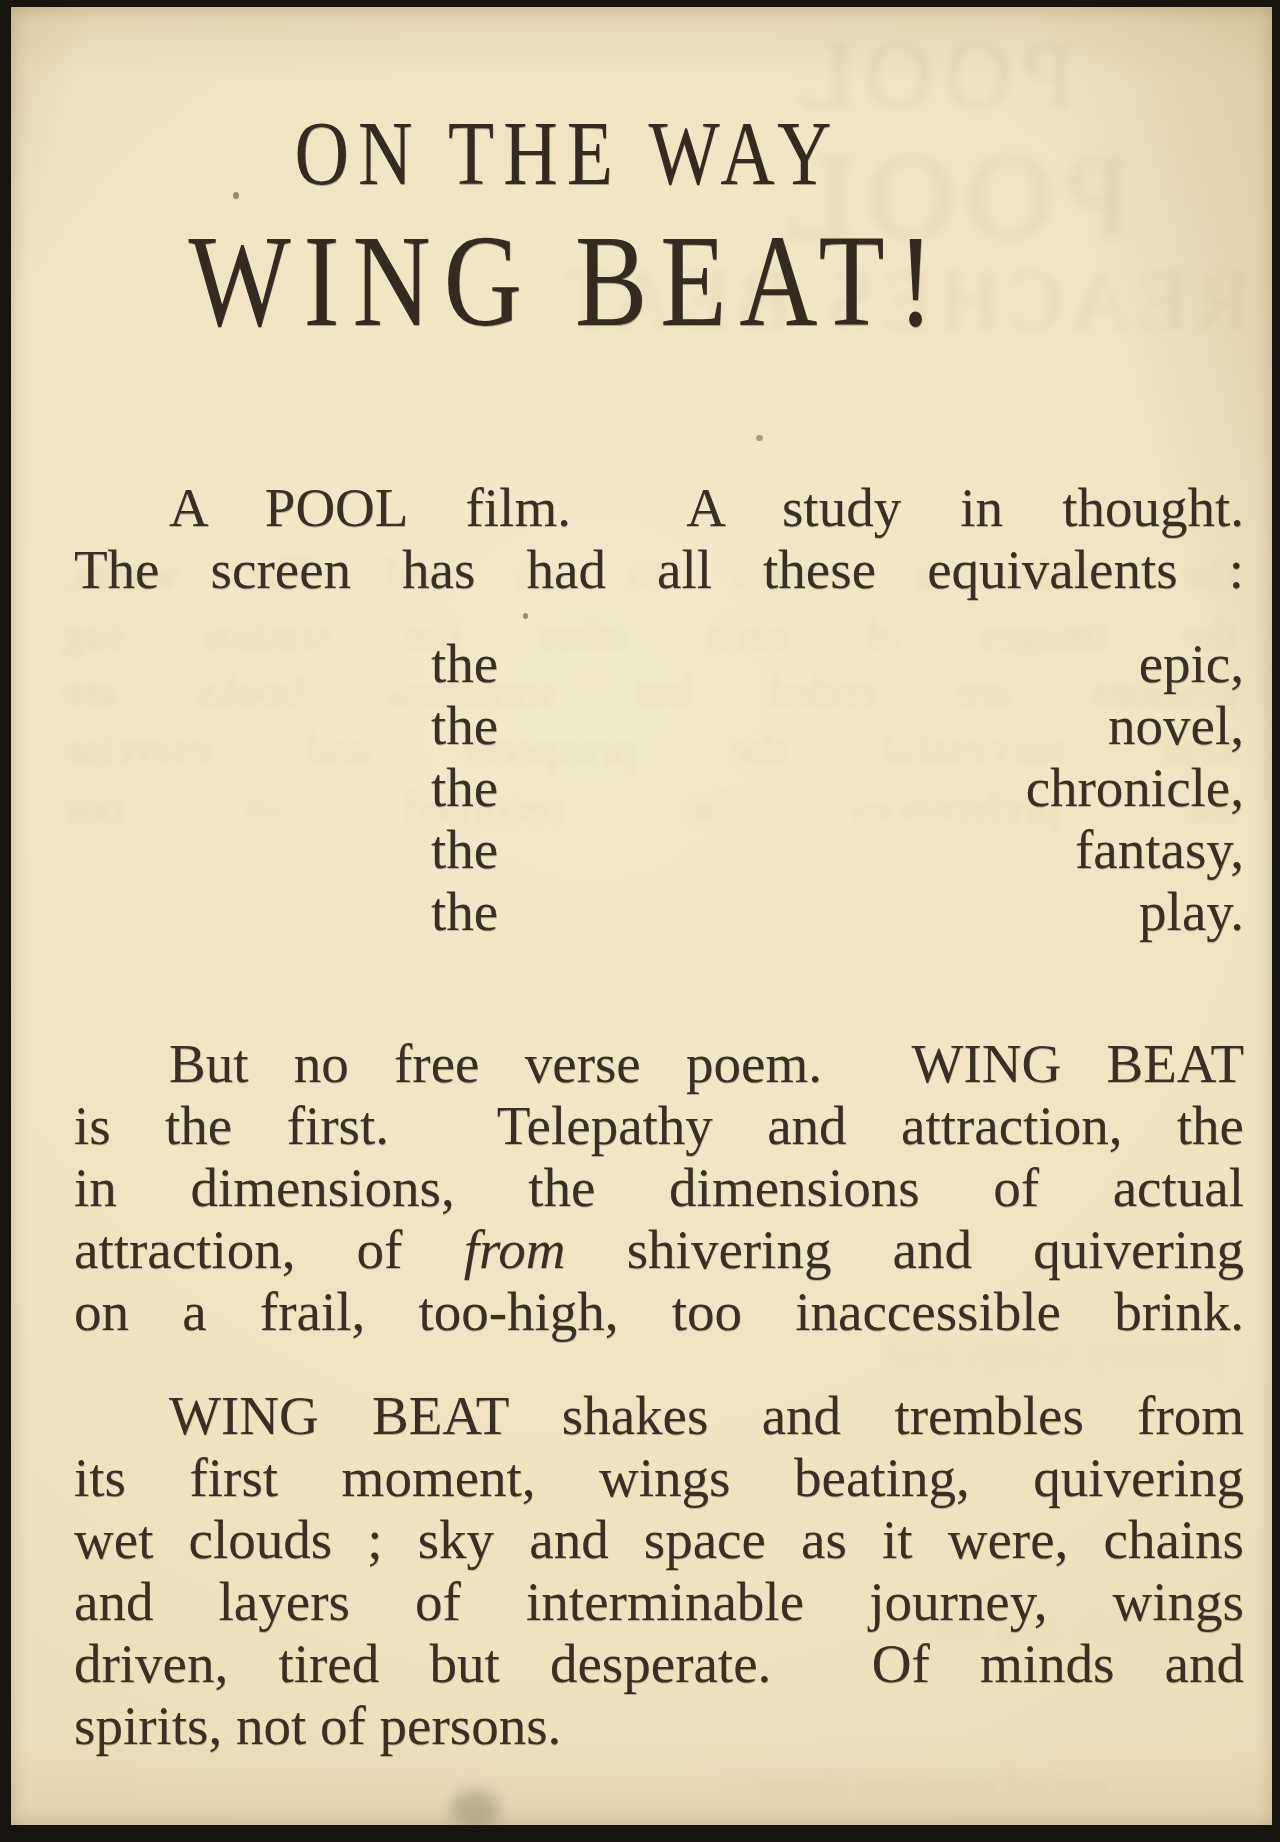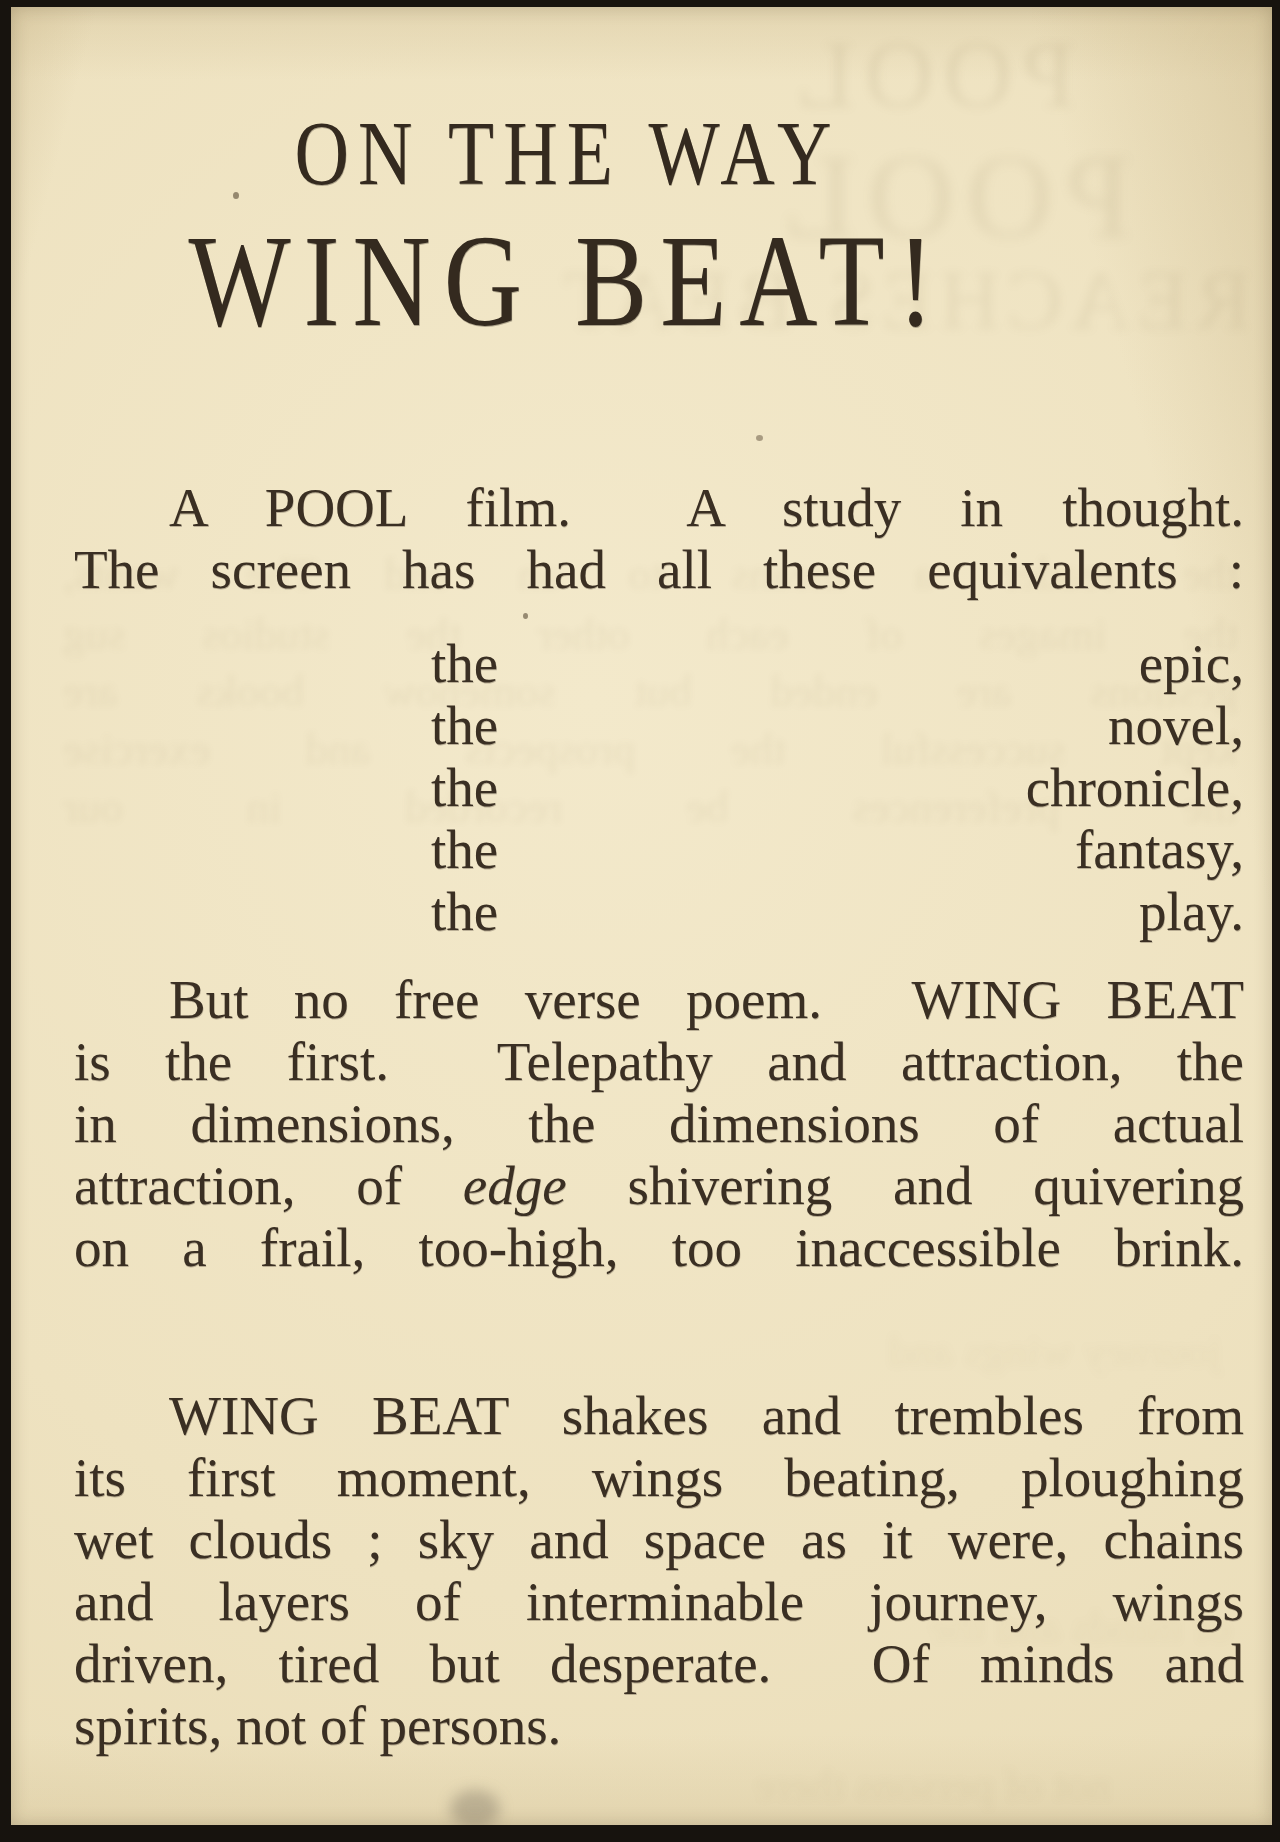"But no free verse poem." .para-2 { top: 962px -> 1026px }
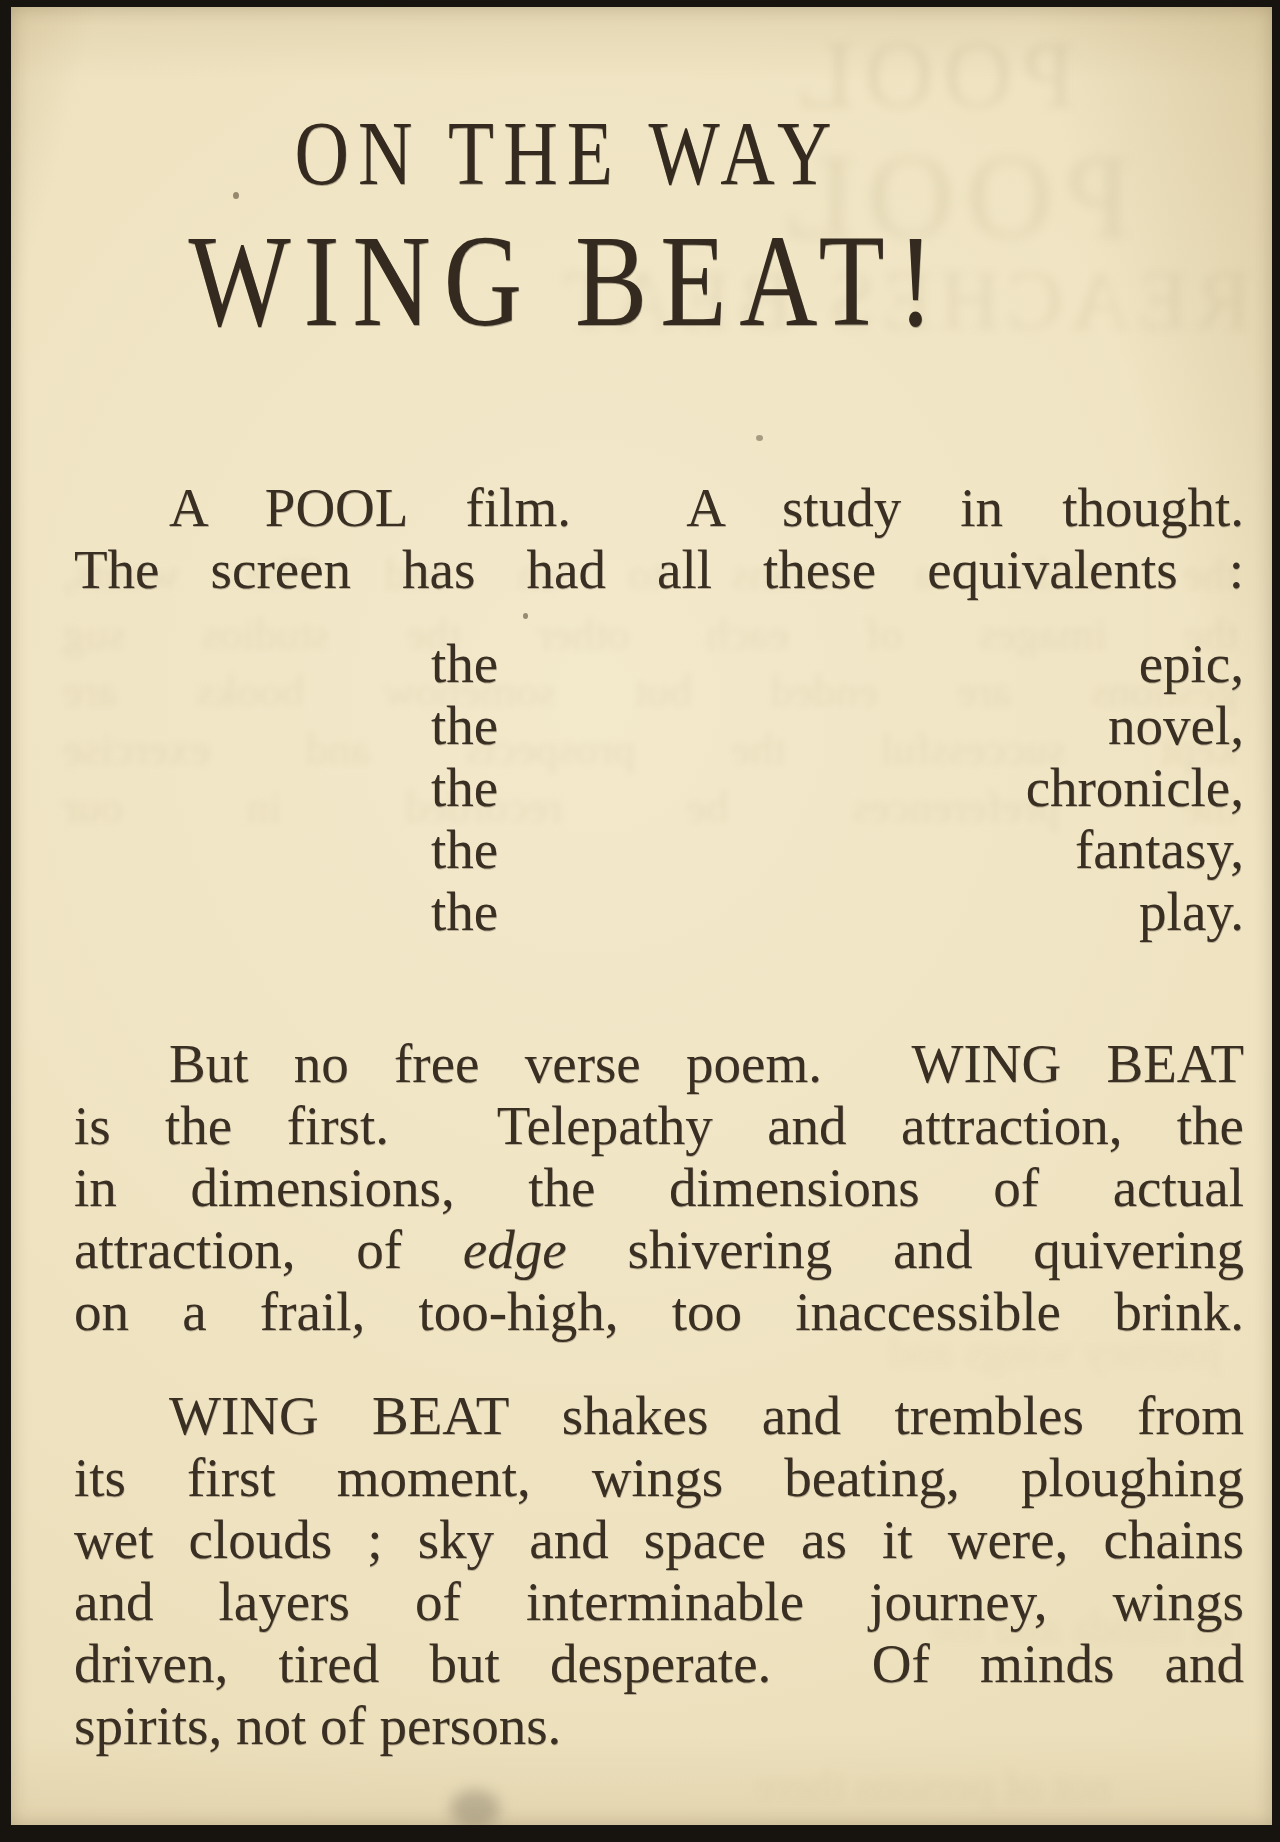"edge" i { text: edge -> from }
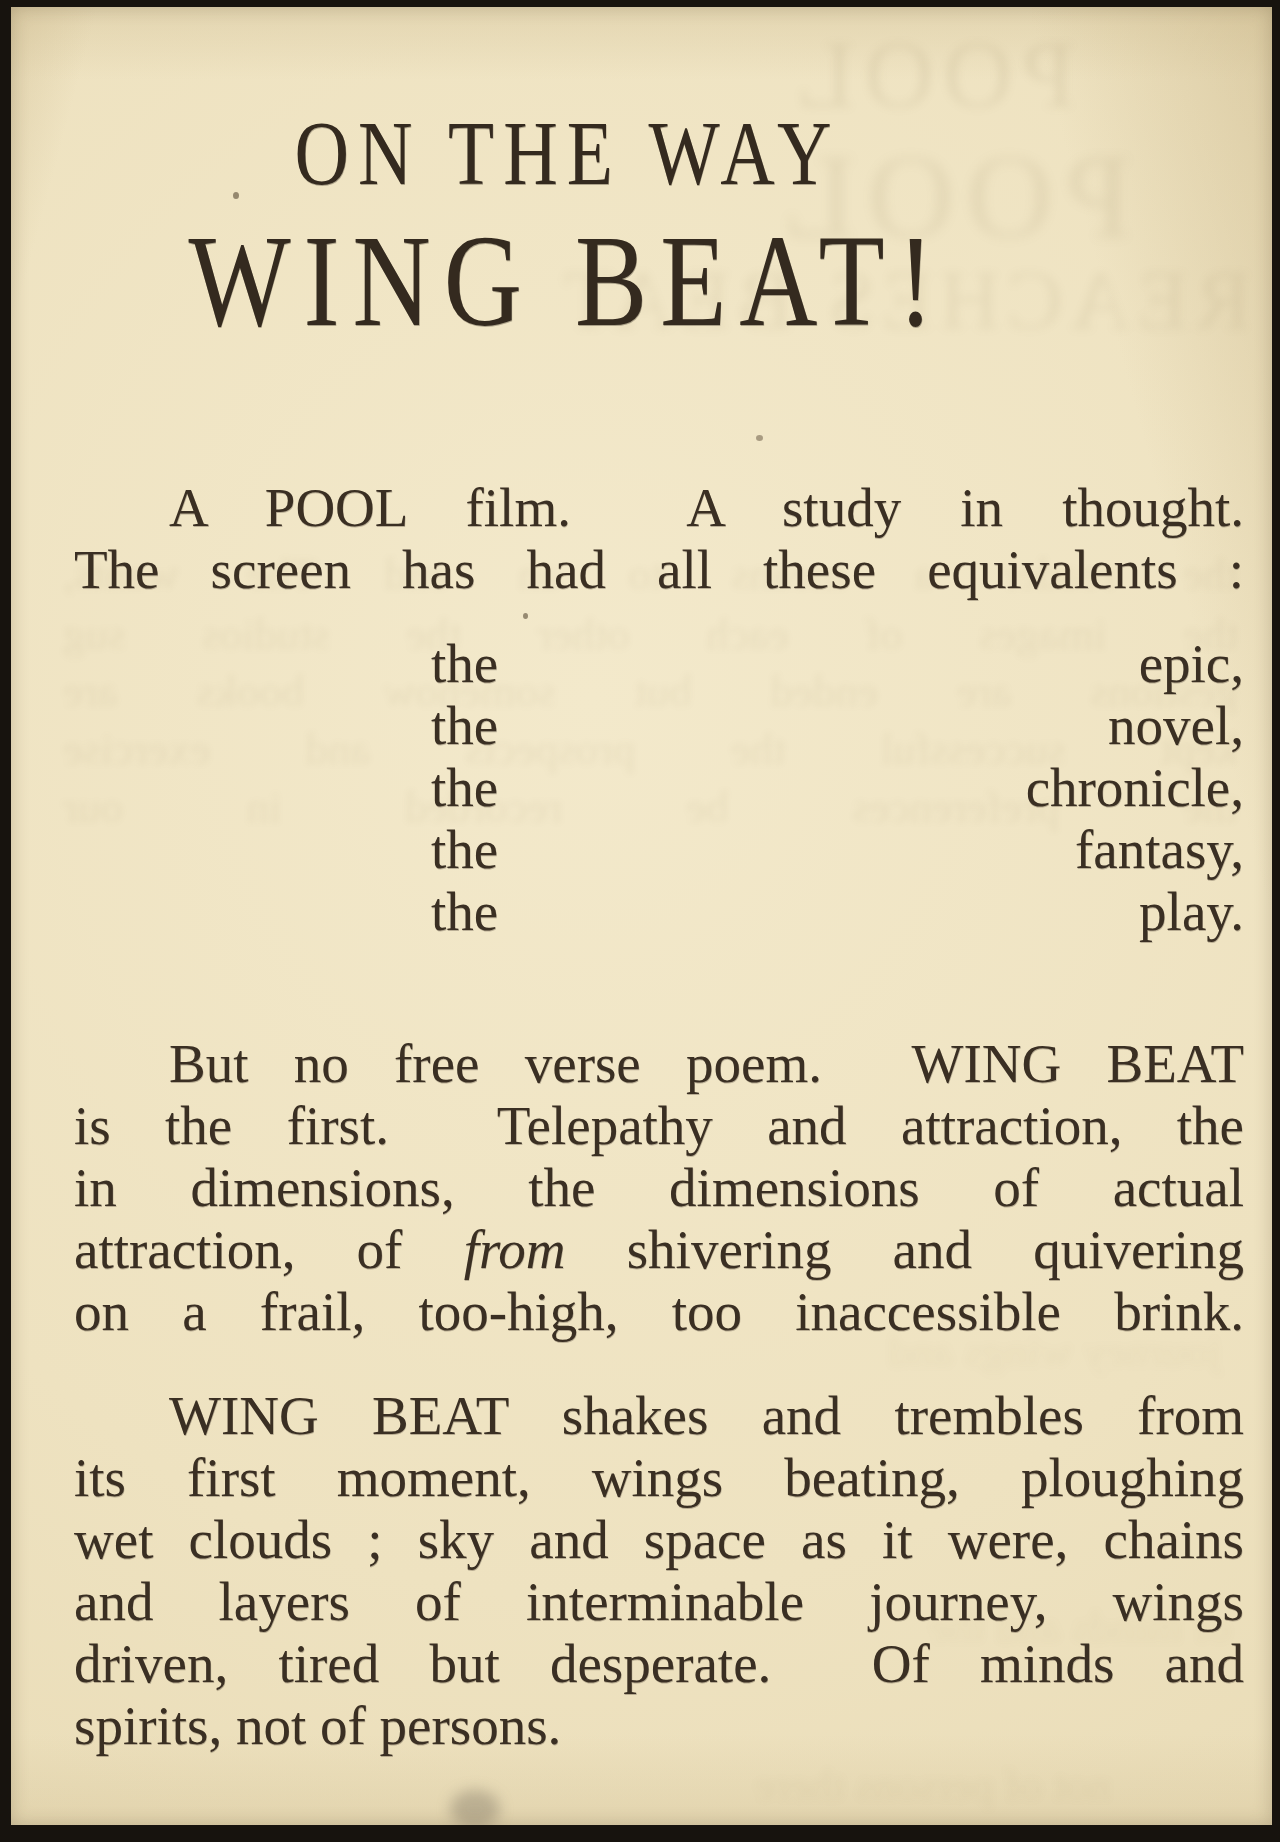"its first moment, wings beating," div.line { text: ploughing -> quivering }
